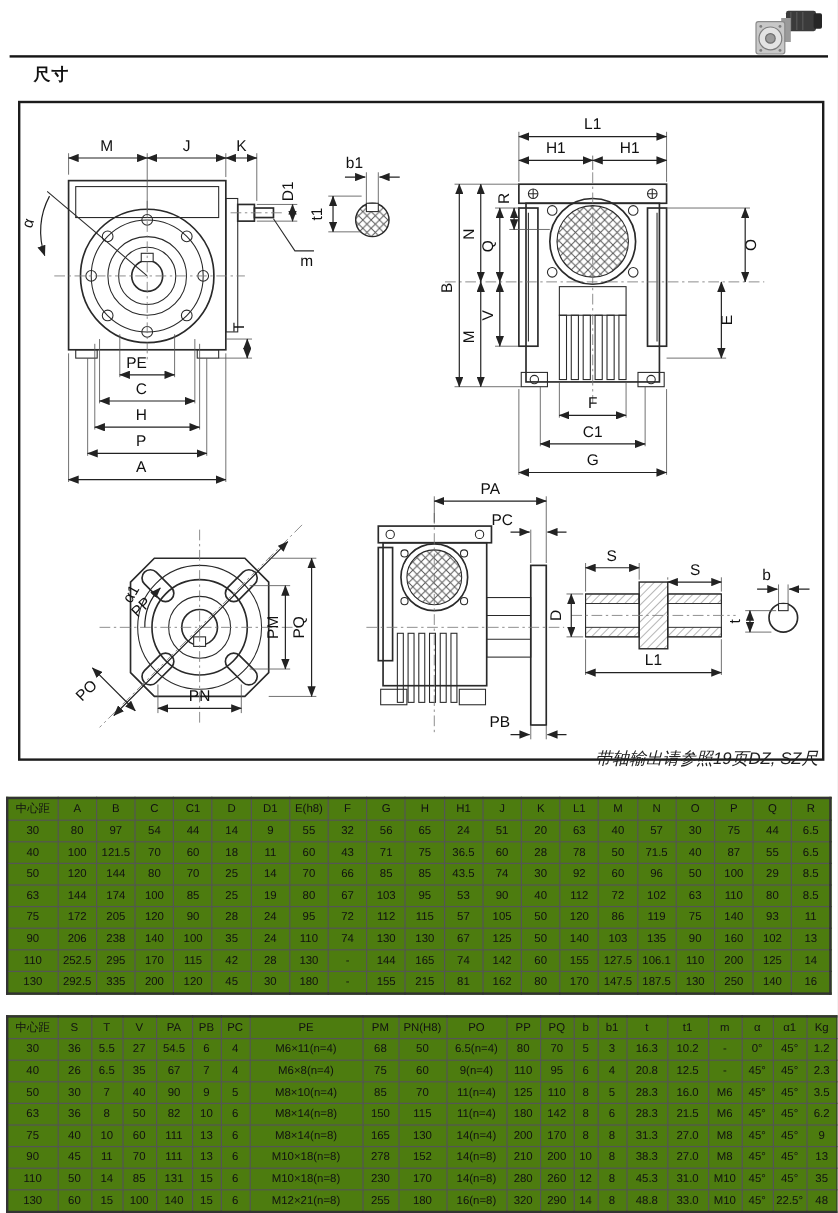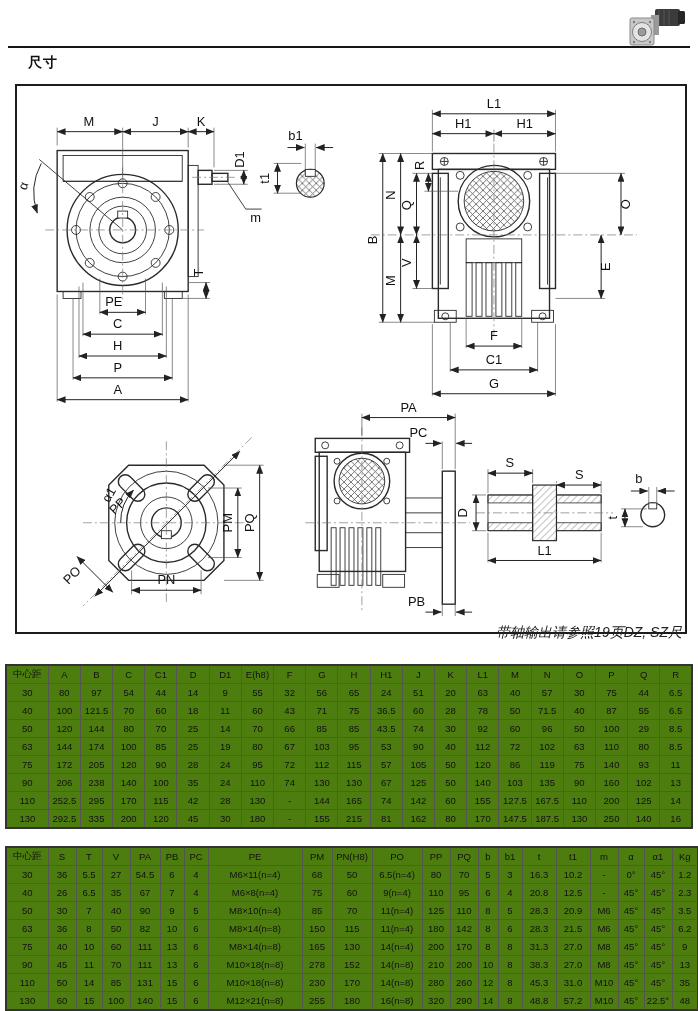"167.5" td { text: 167.5 -> 106.1 }
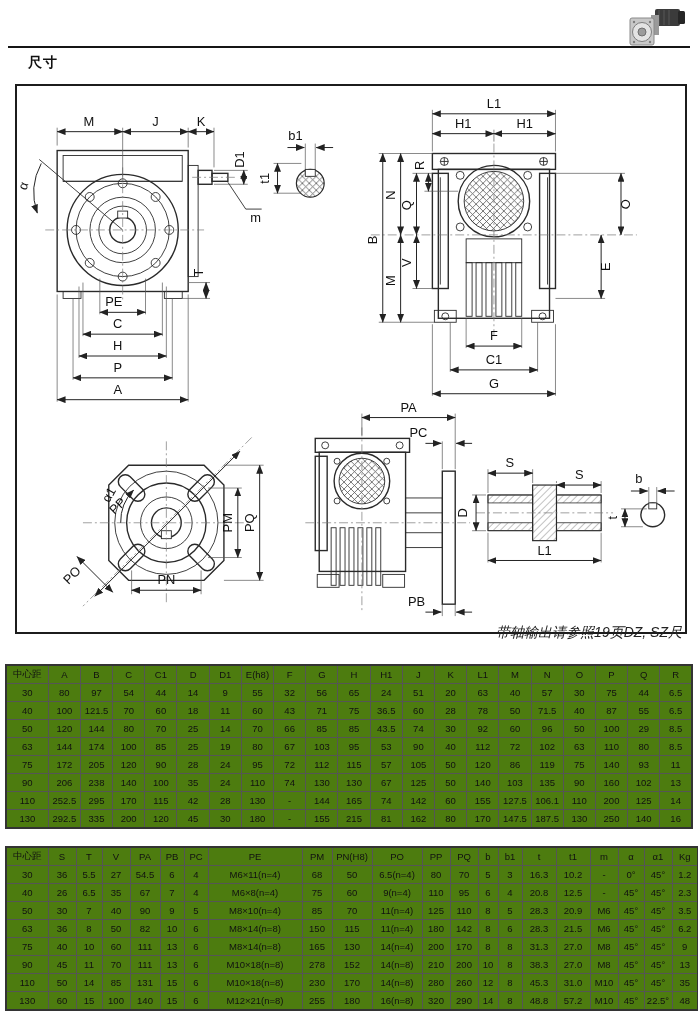"20.9" td { text: 20.9 -> 16.0 }
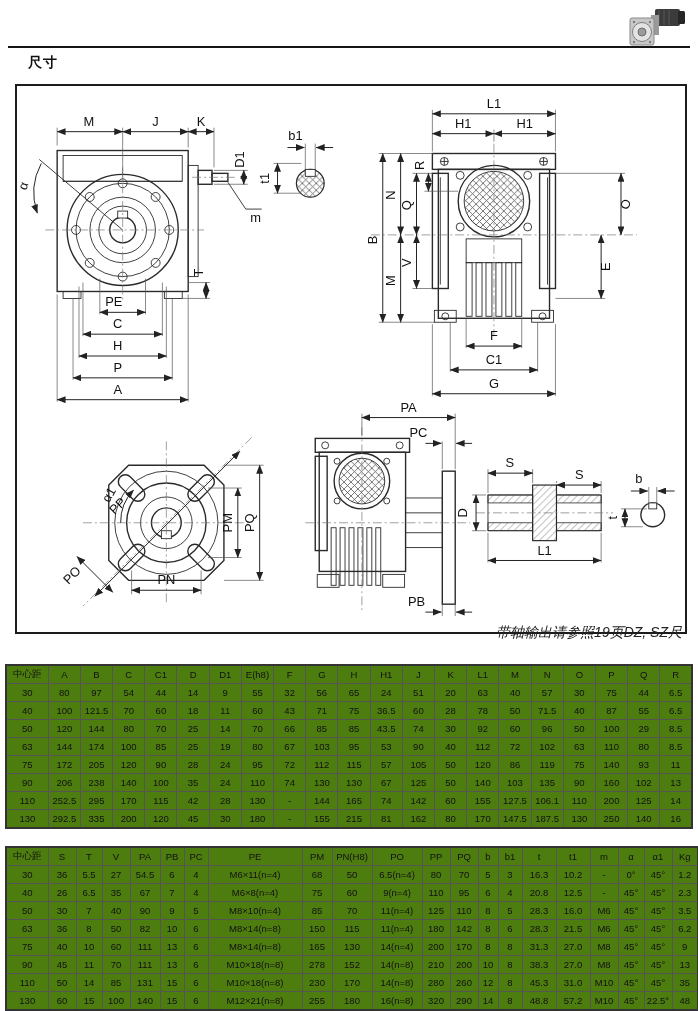"57.2" td { text: 57.2 -> 33.0 }
